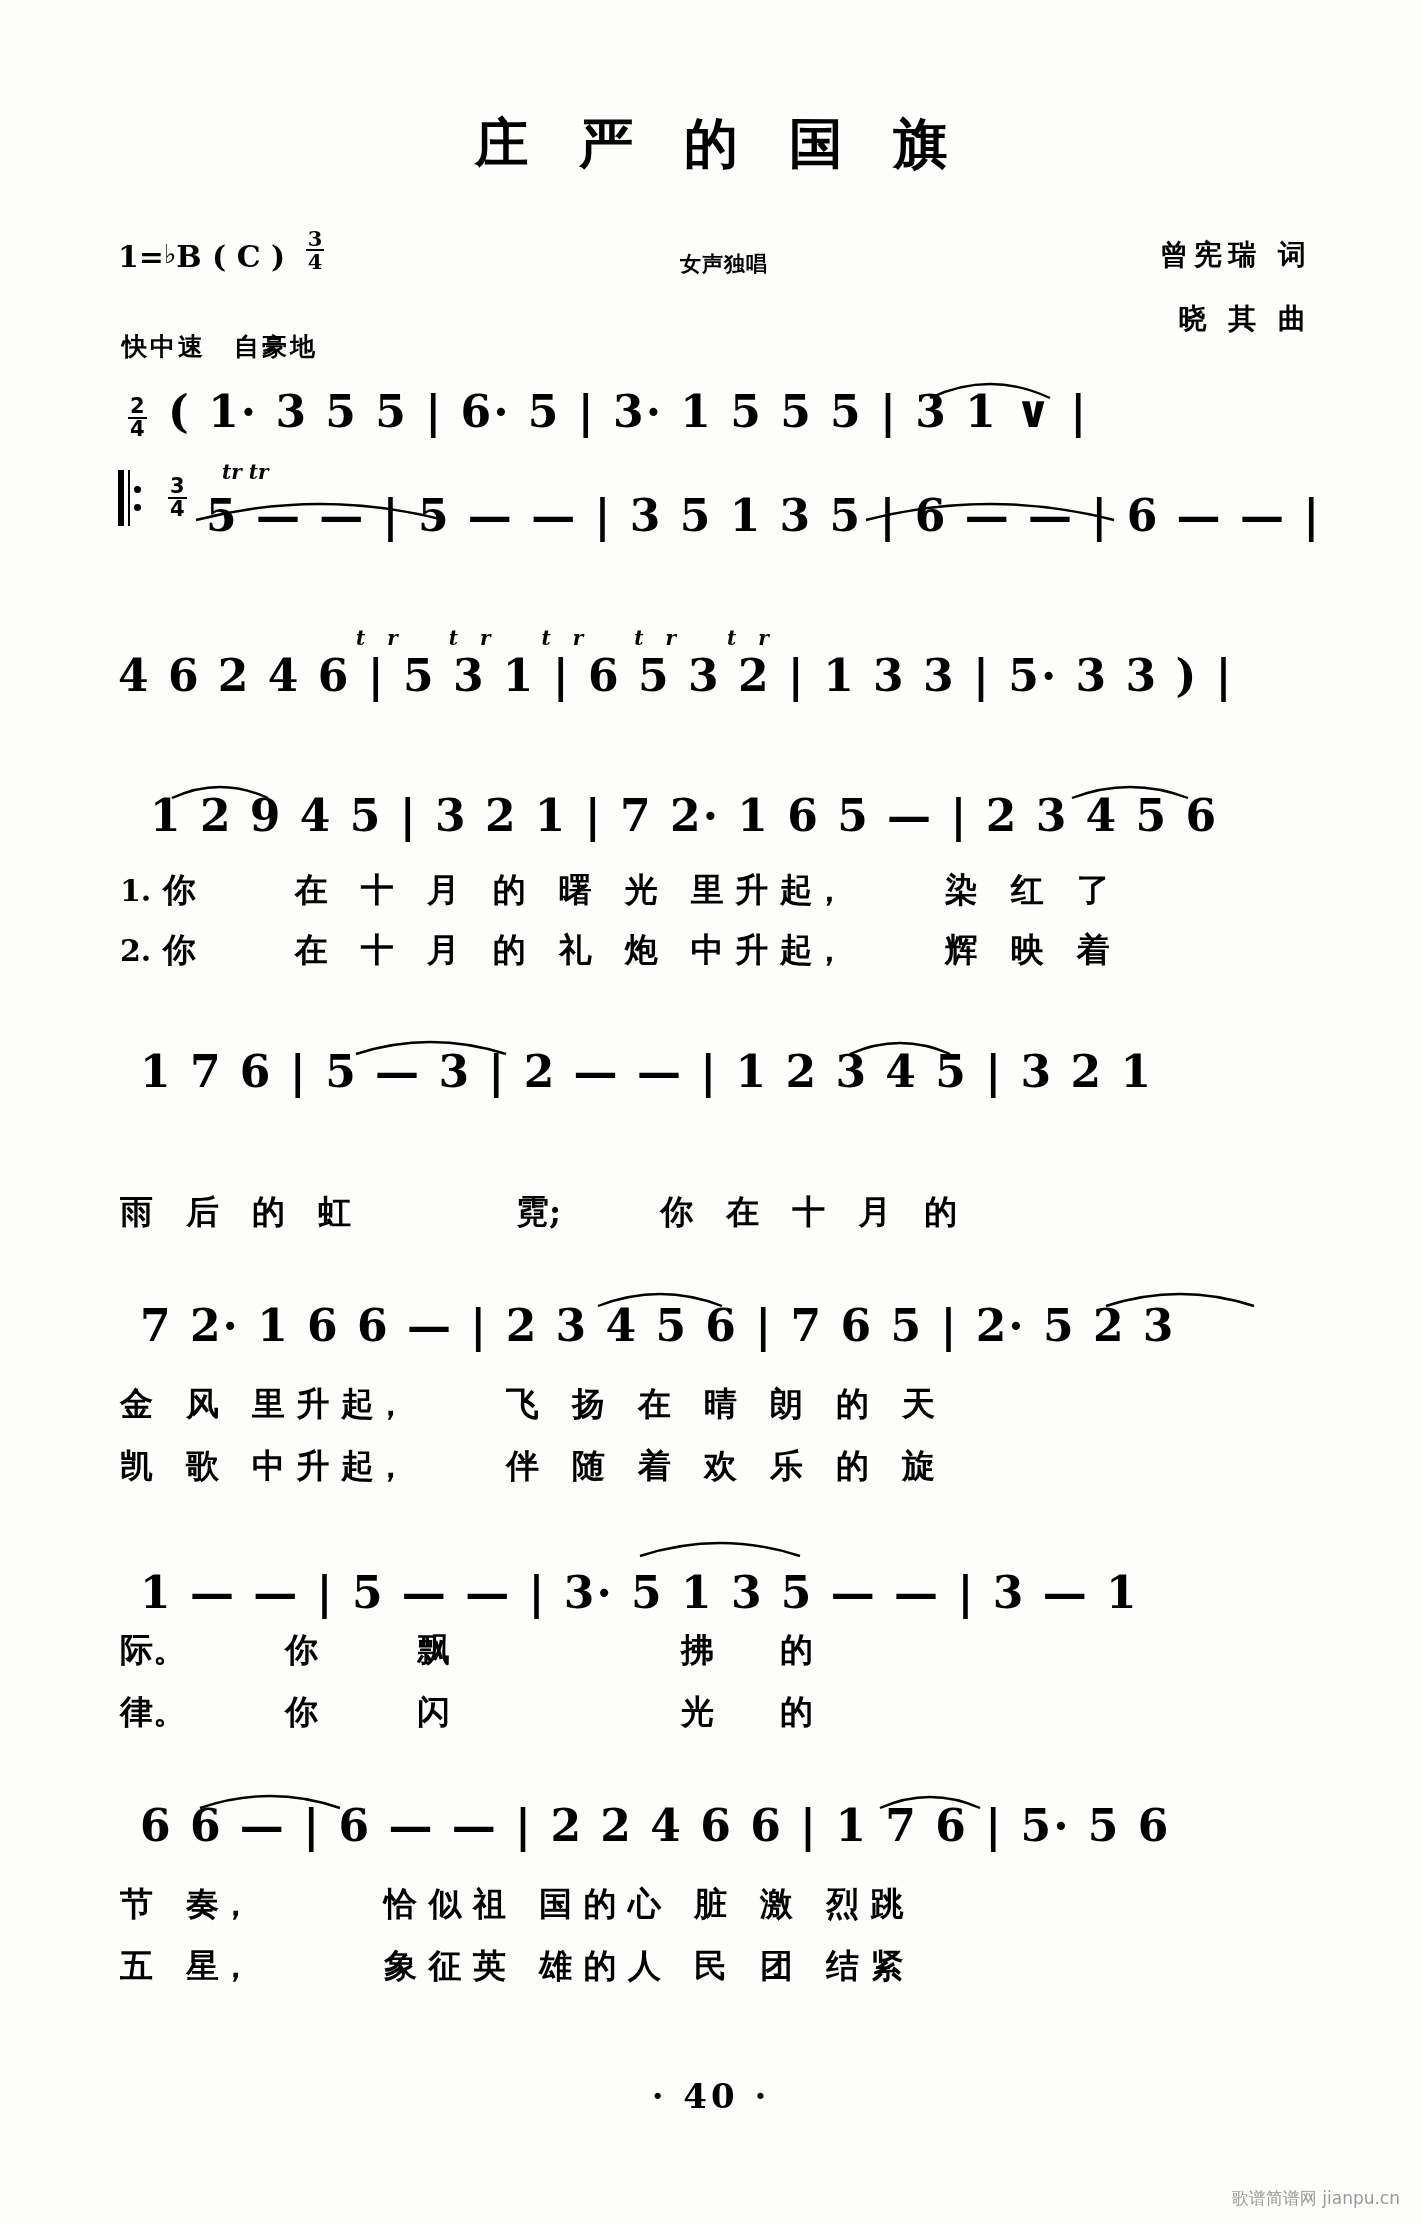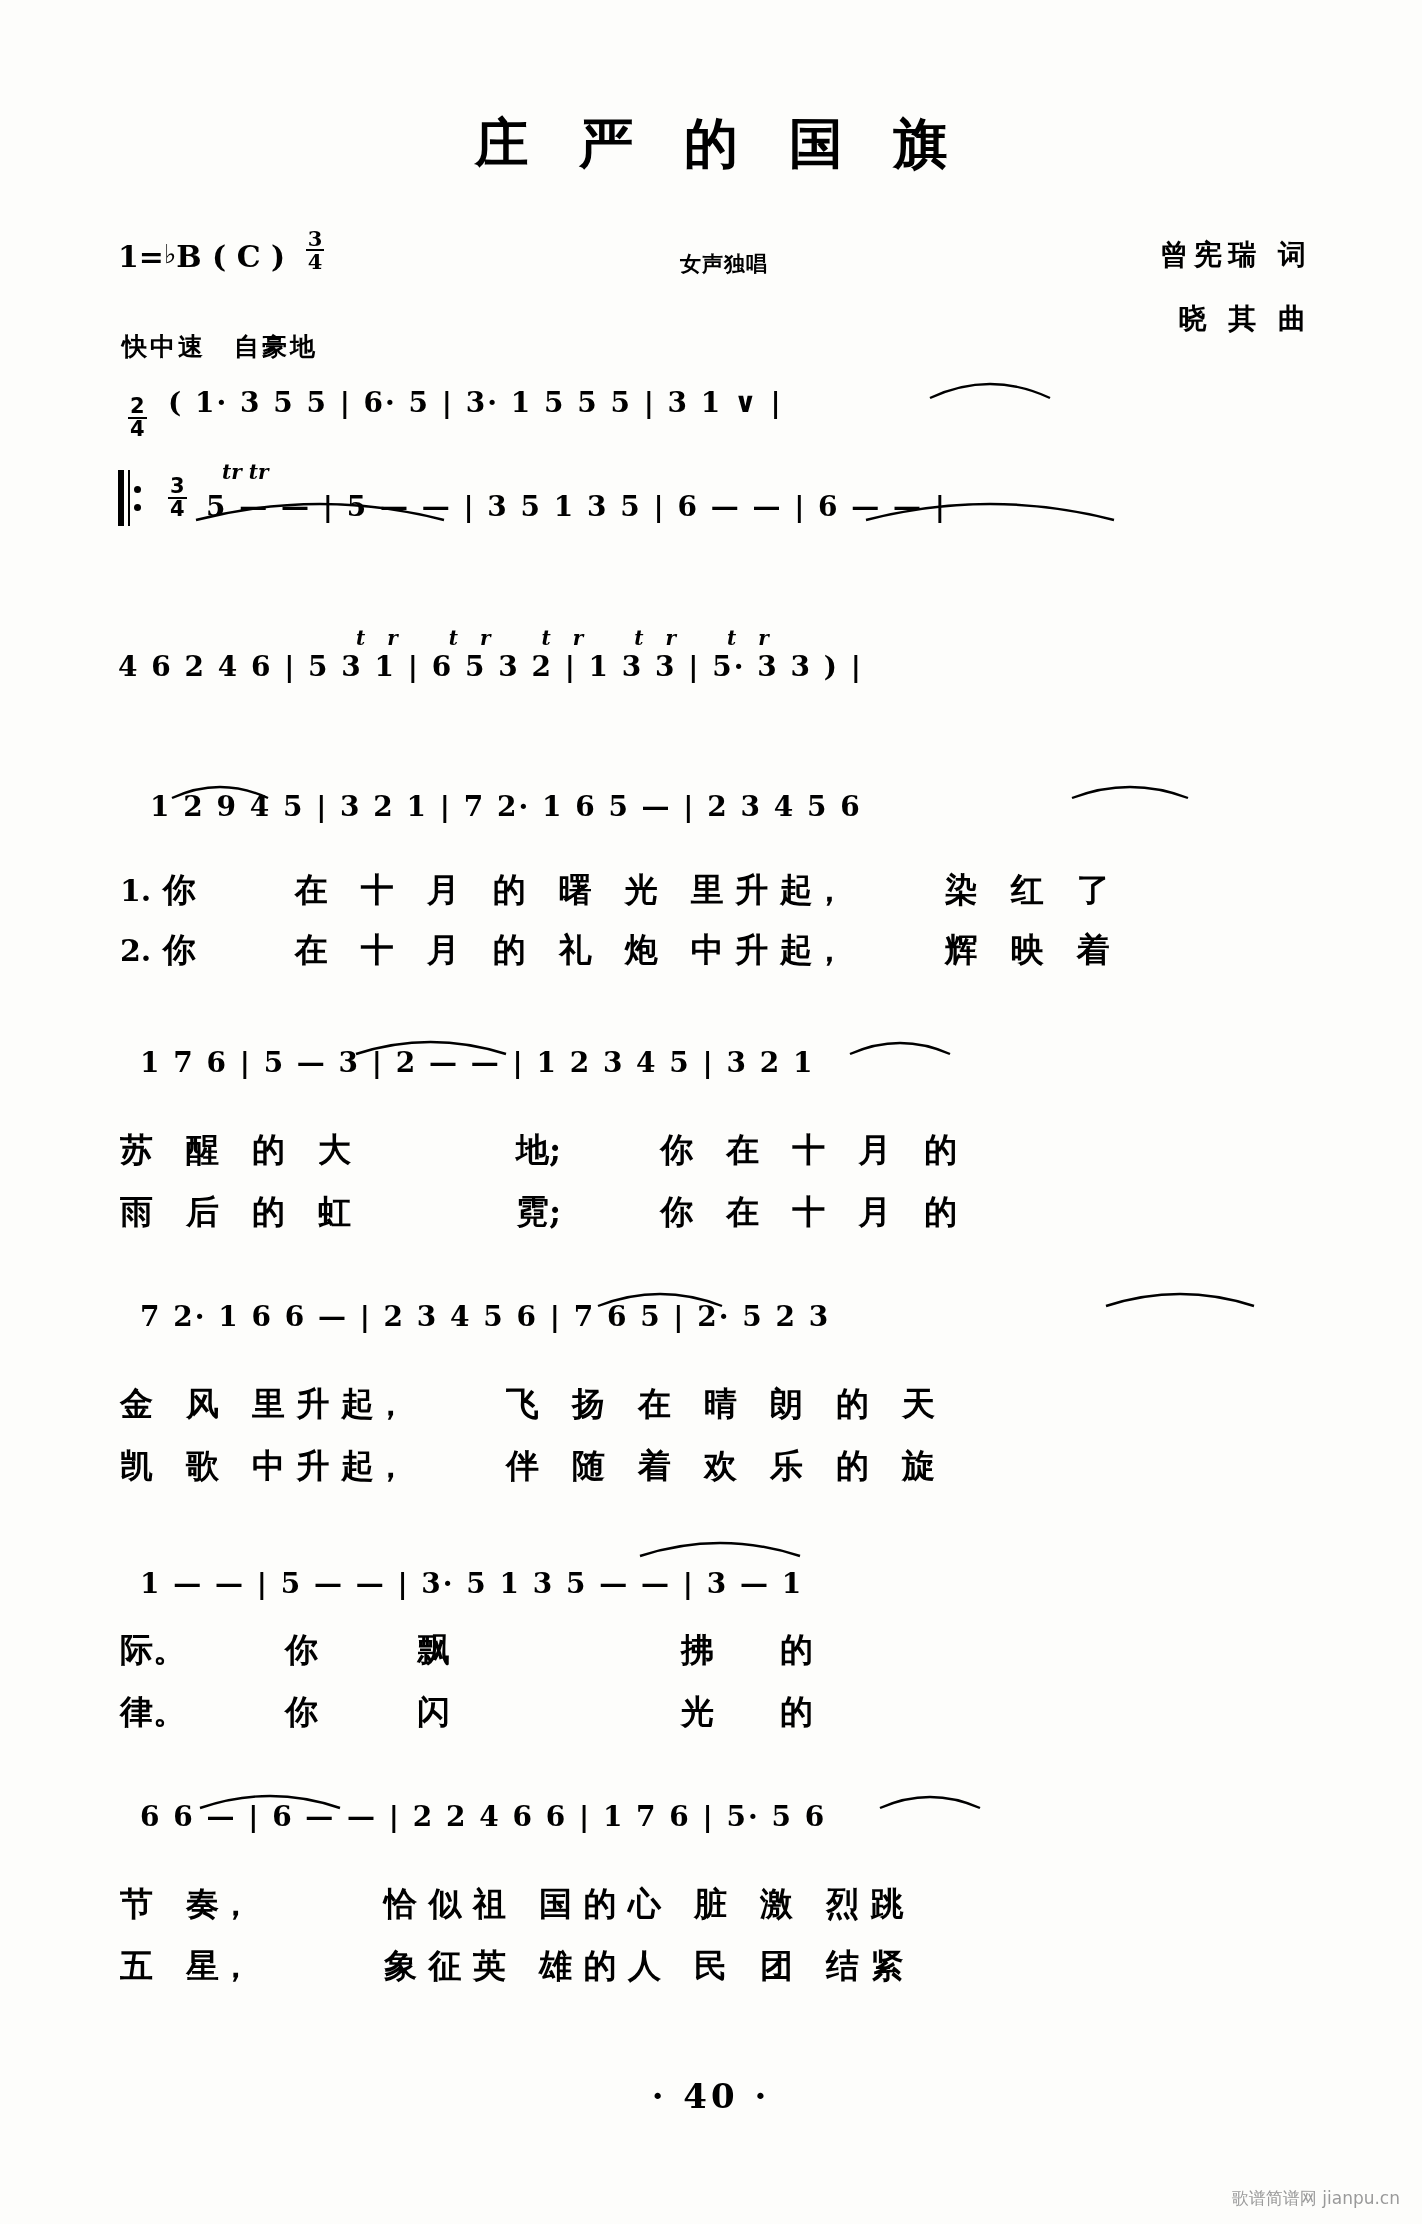"( 1· 3 5 5" .notes { font-size: 28px -> 44px }
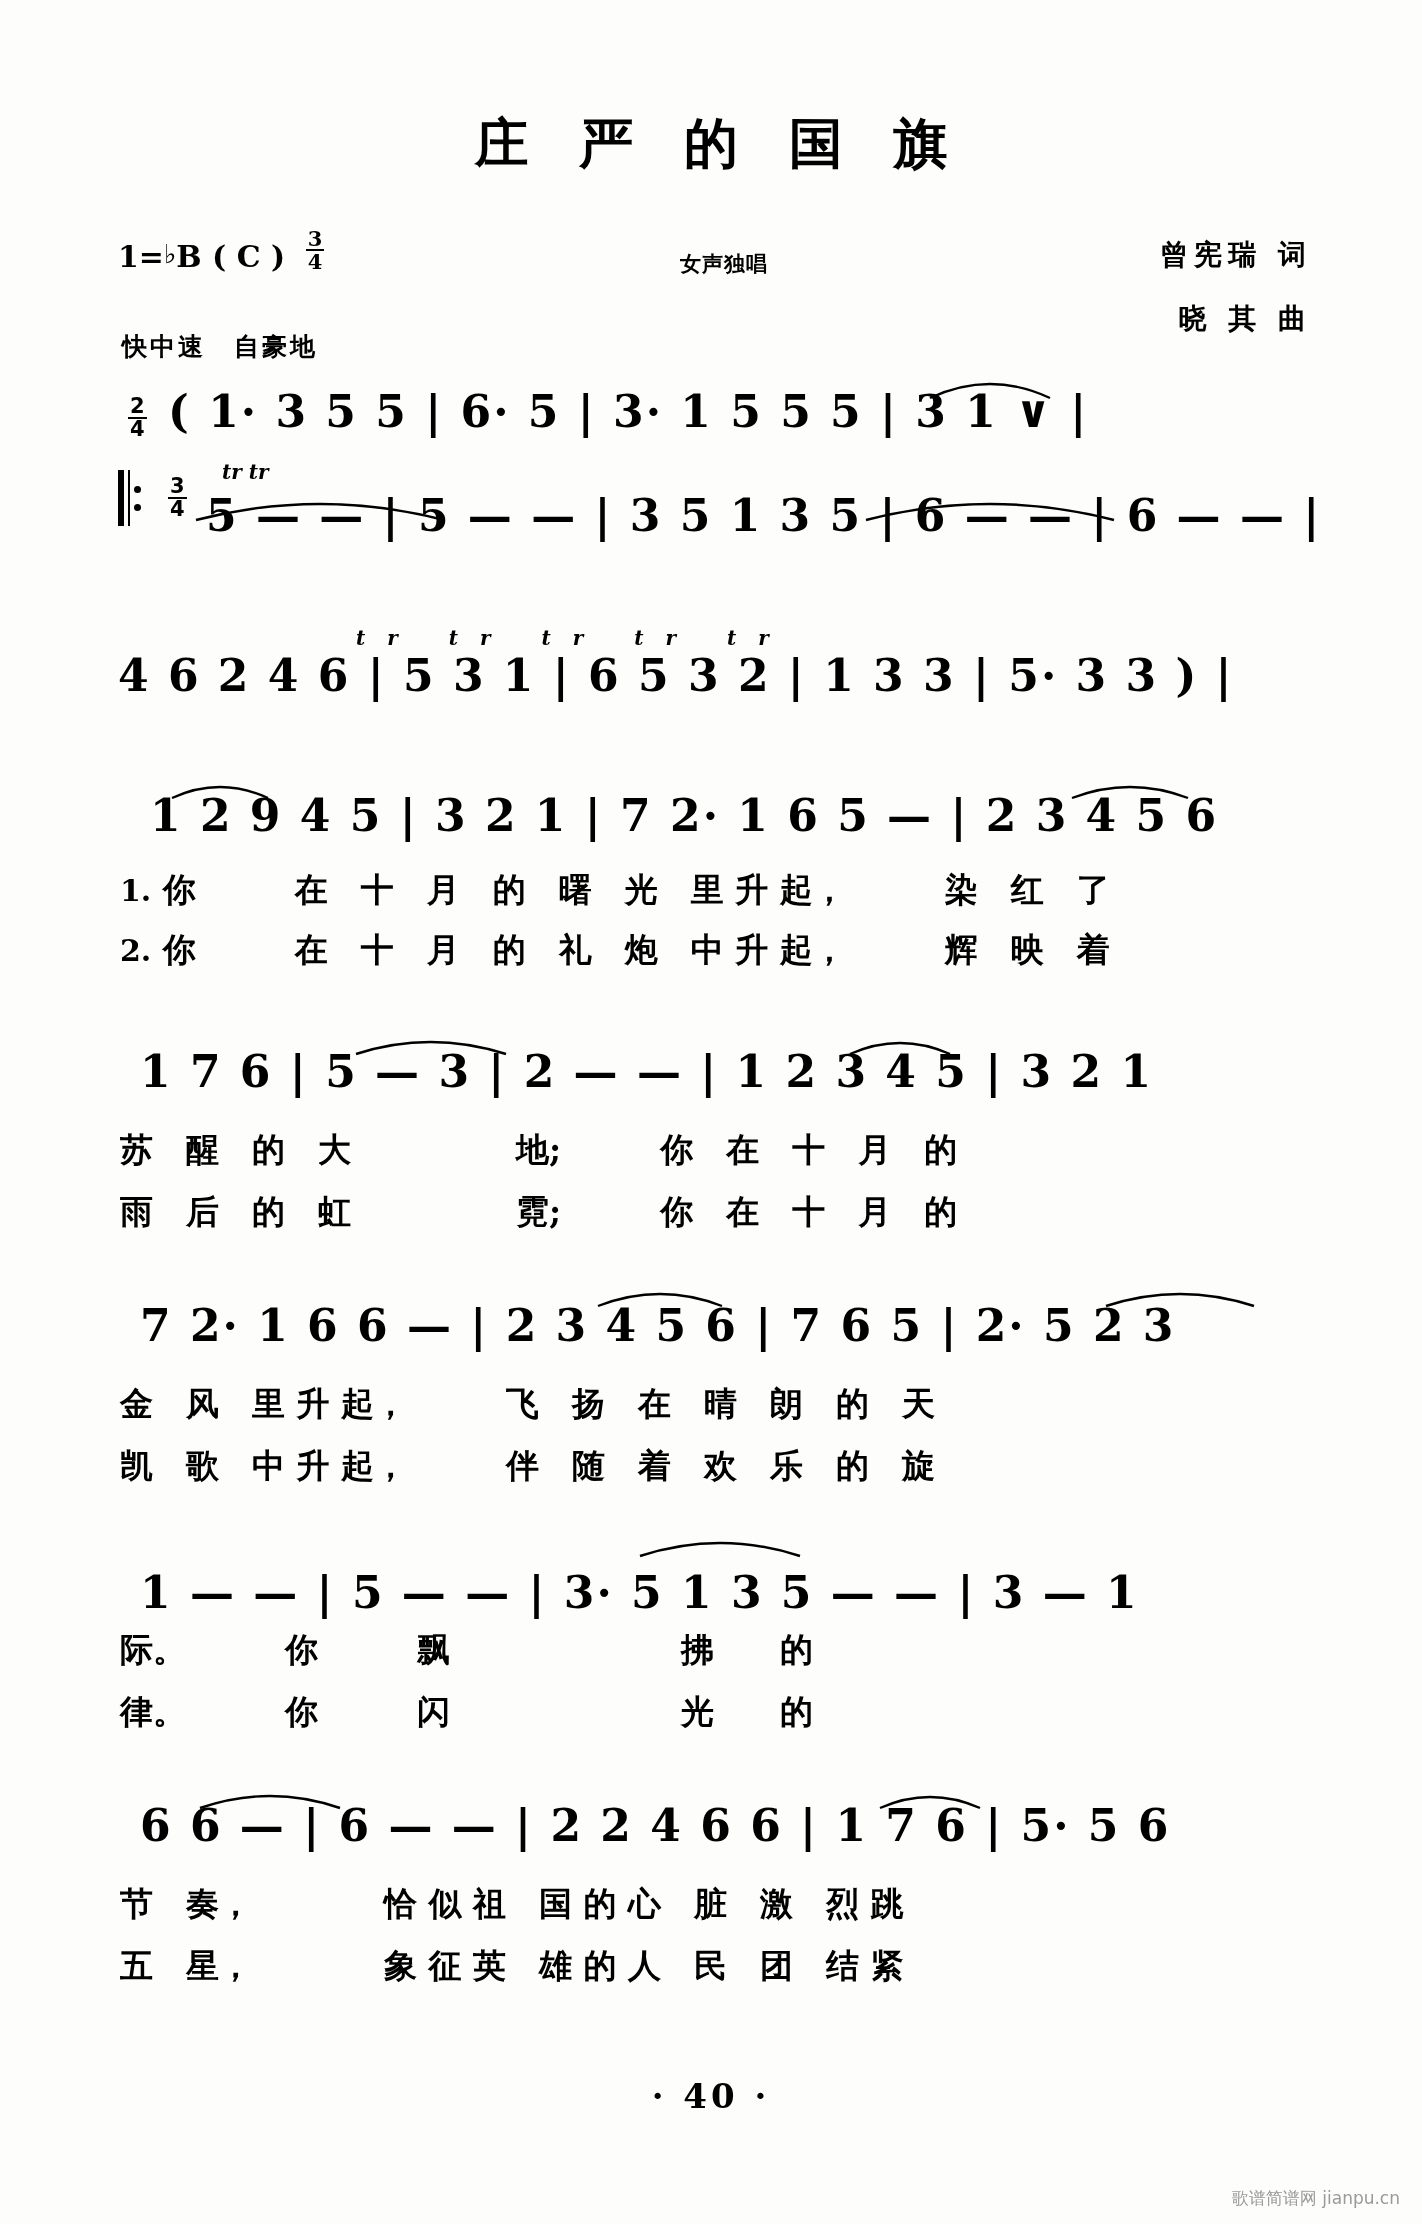"苏 醒 的 大 地;" div.lyric-line { html: <div> <span>苏 醒 的 大 地; 你 在 十 月 的</span> </div> -> none }
